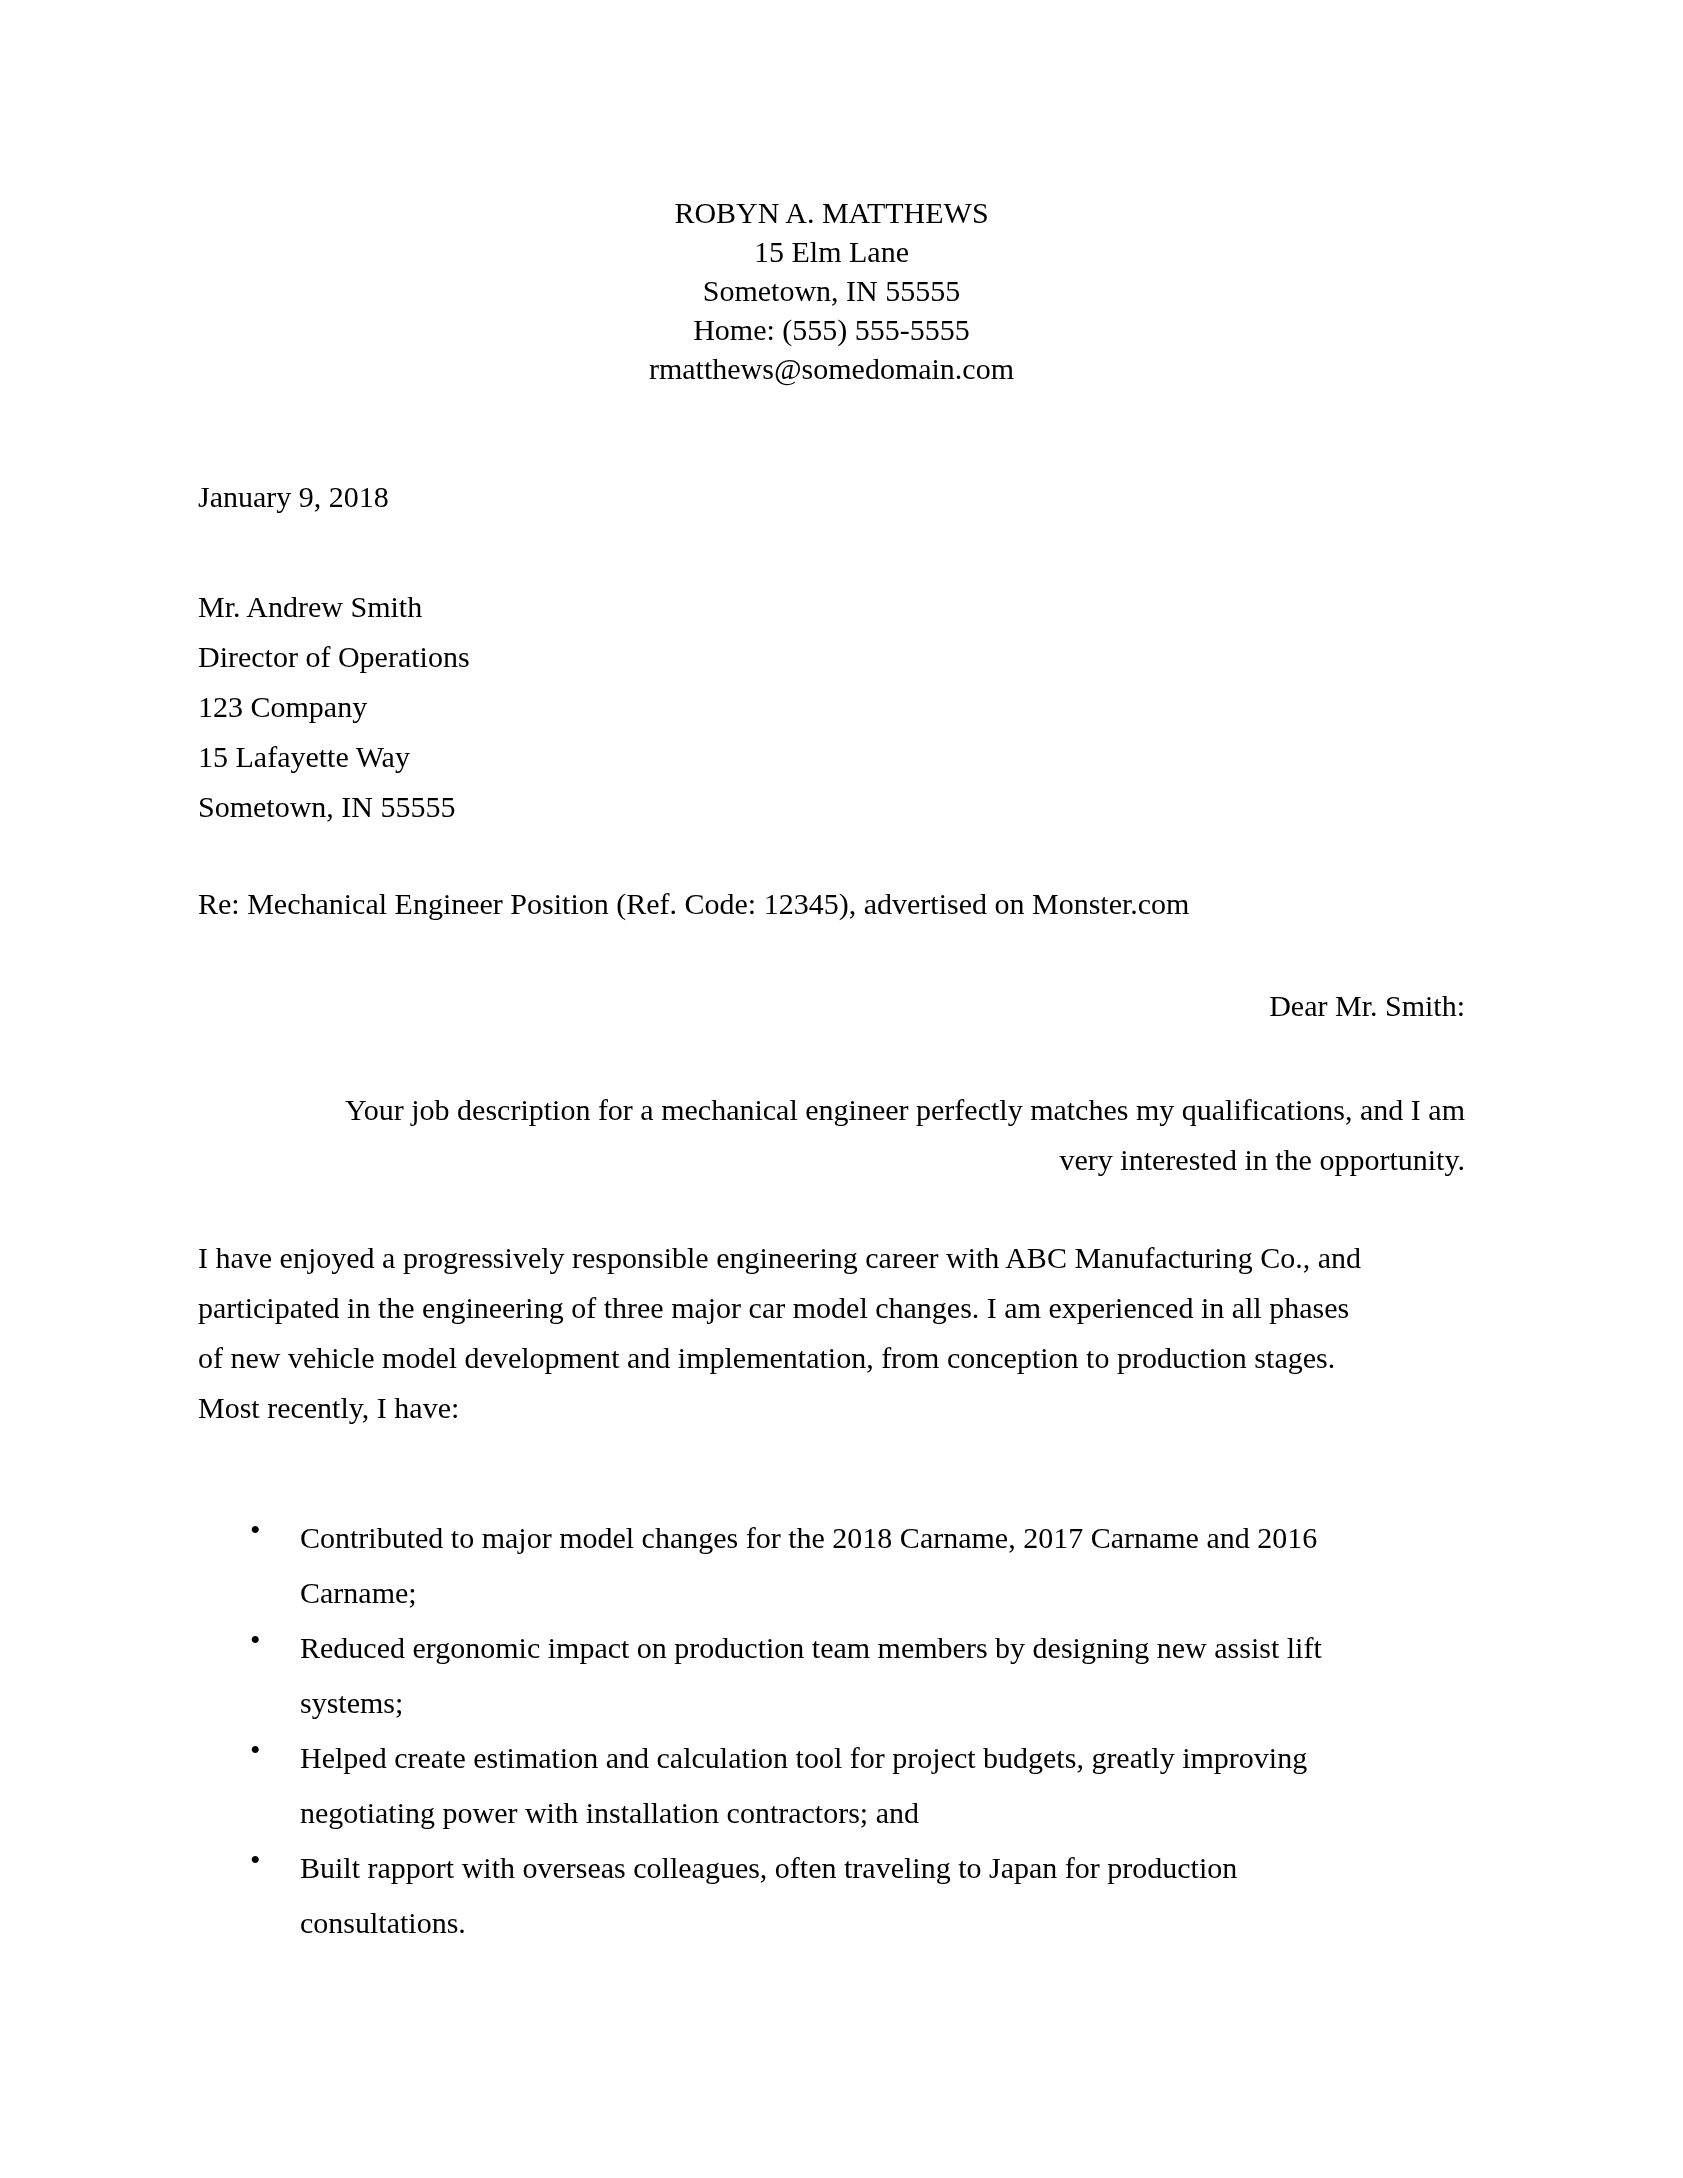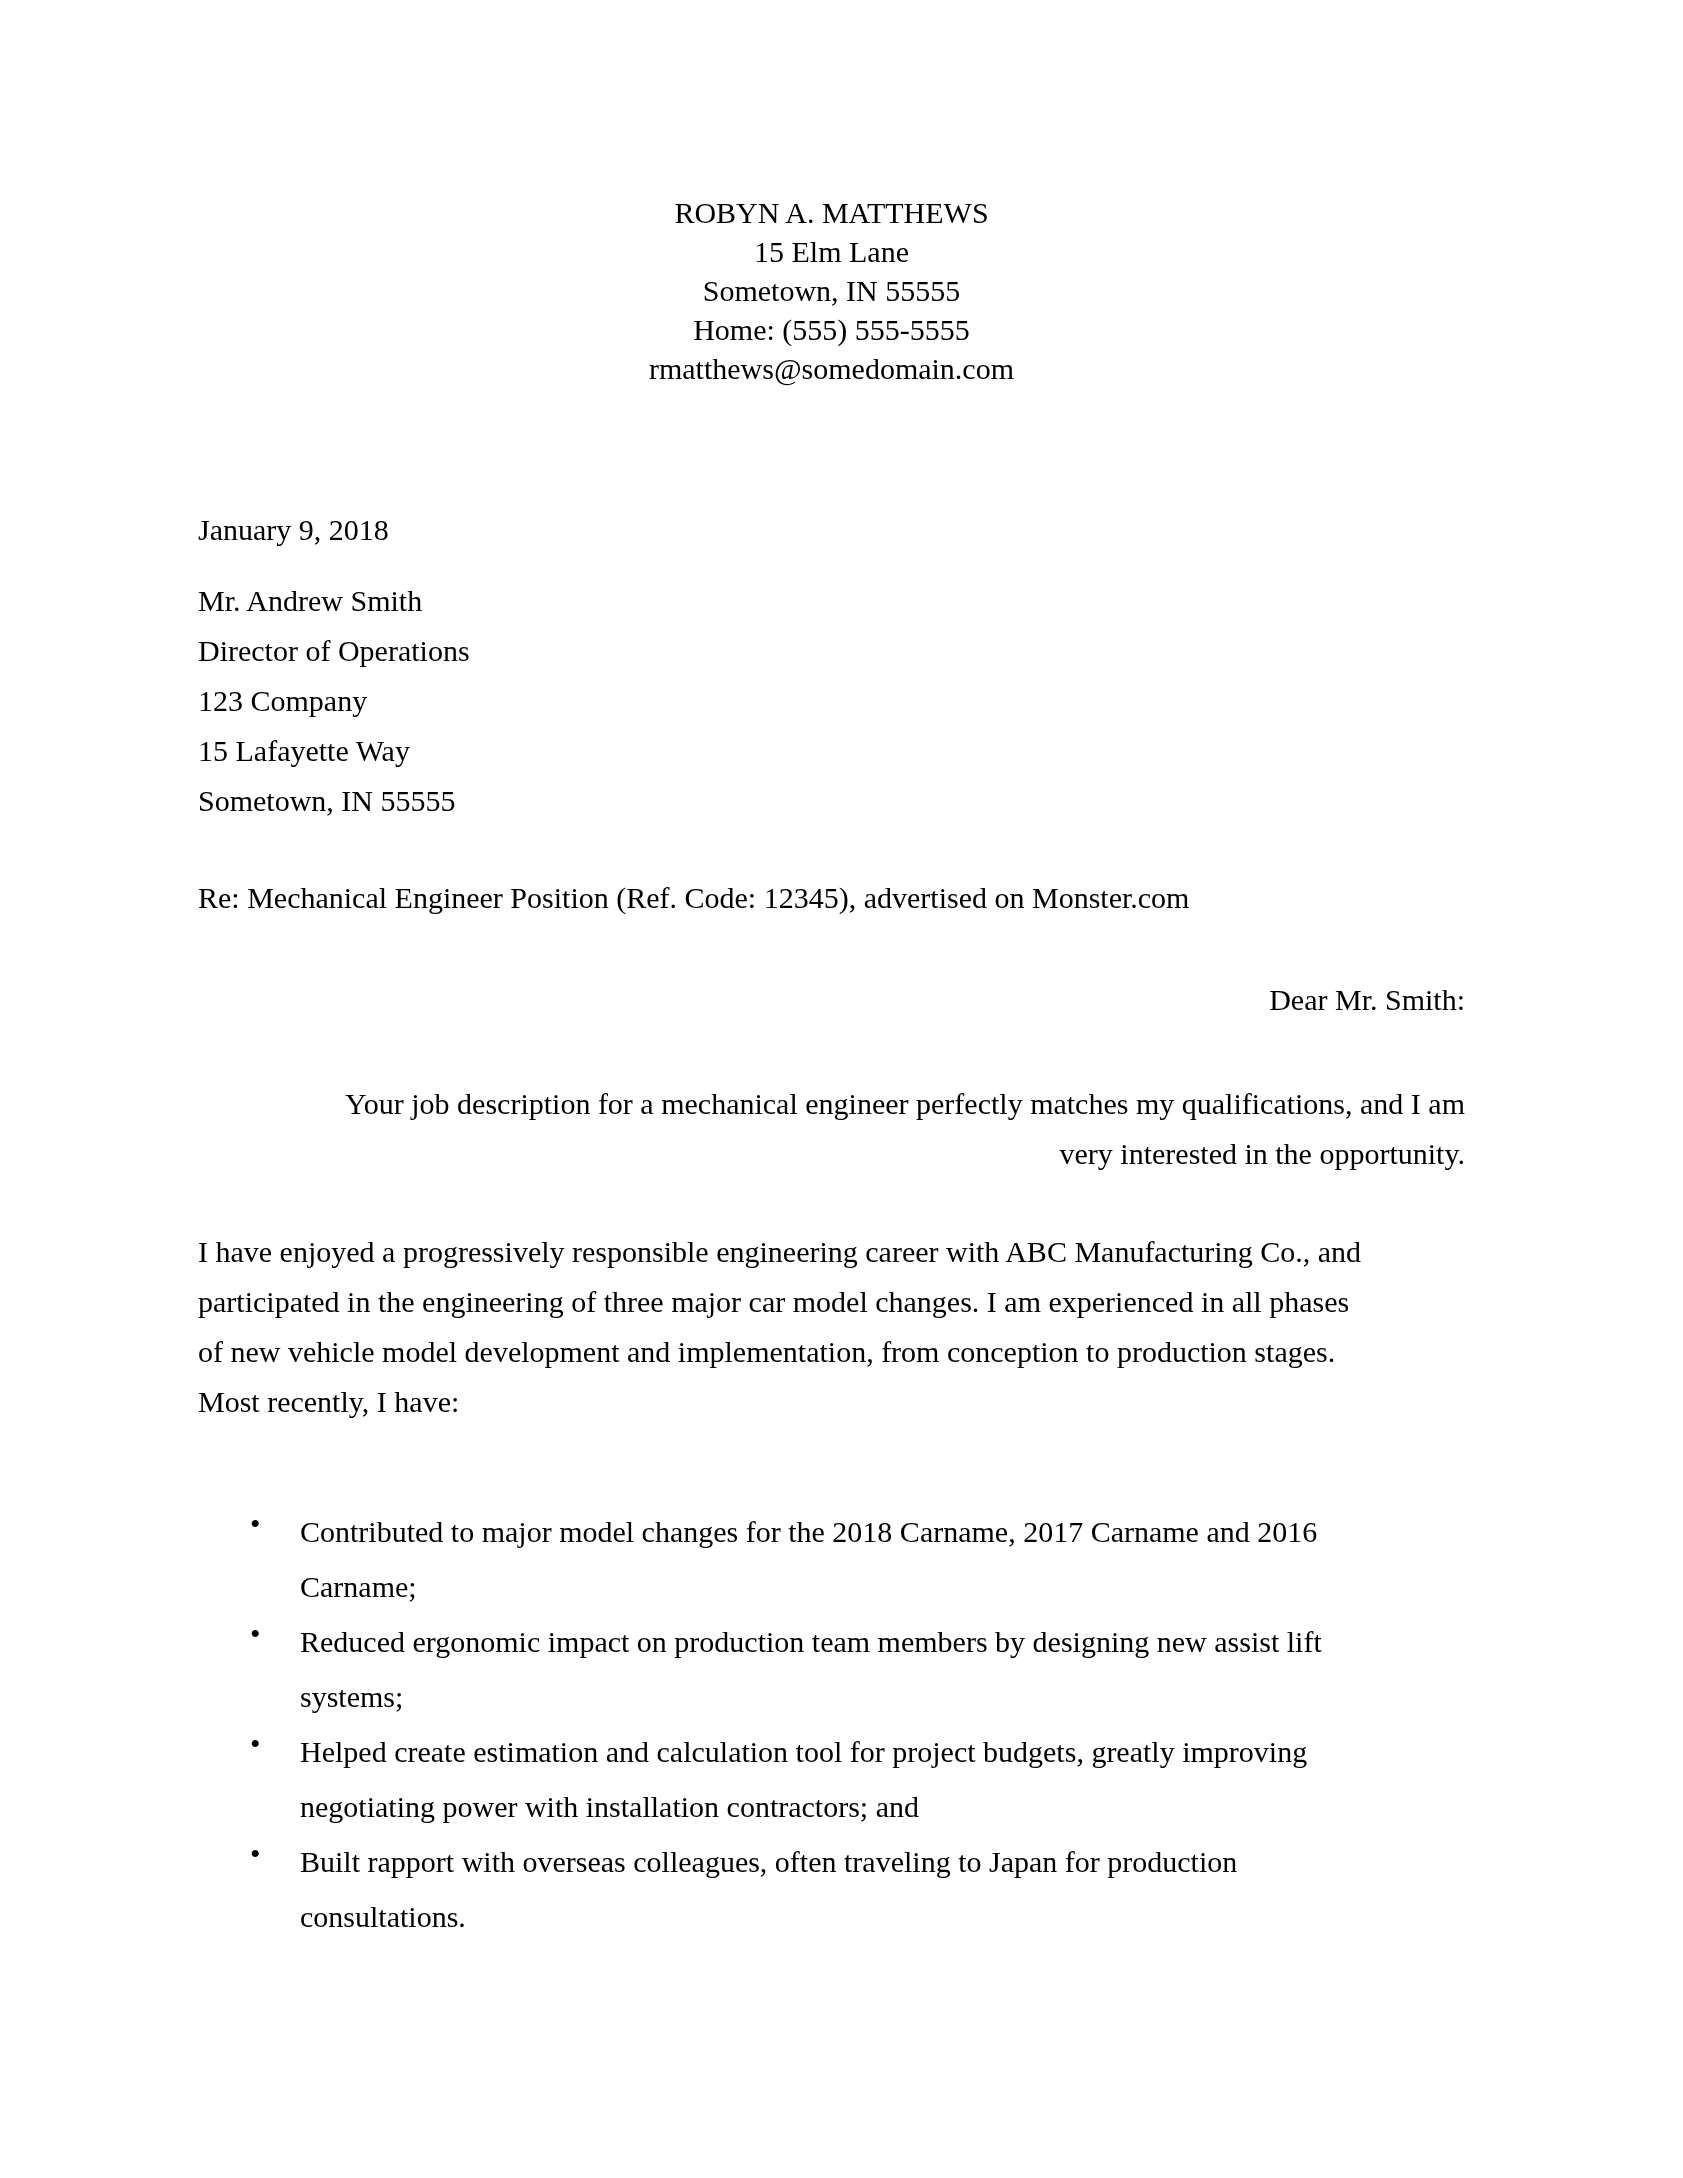"January 9, 2018" .date-block { margin-top: 117px -> 84px }
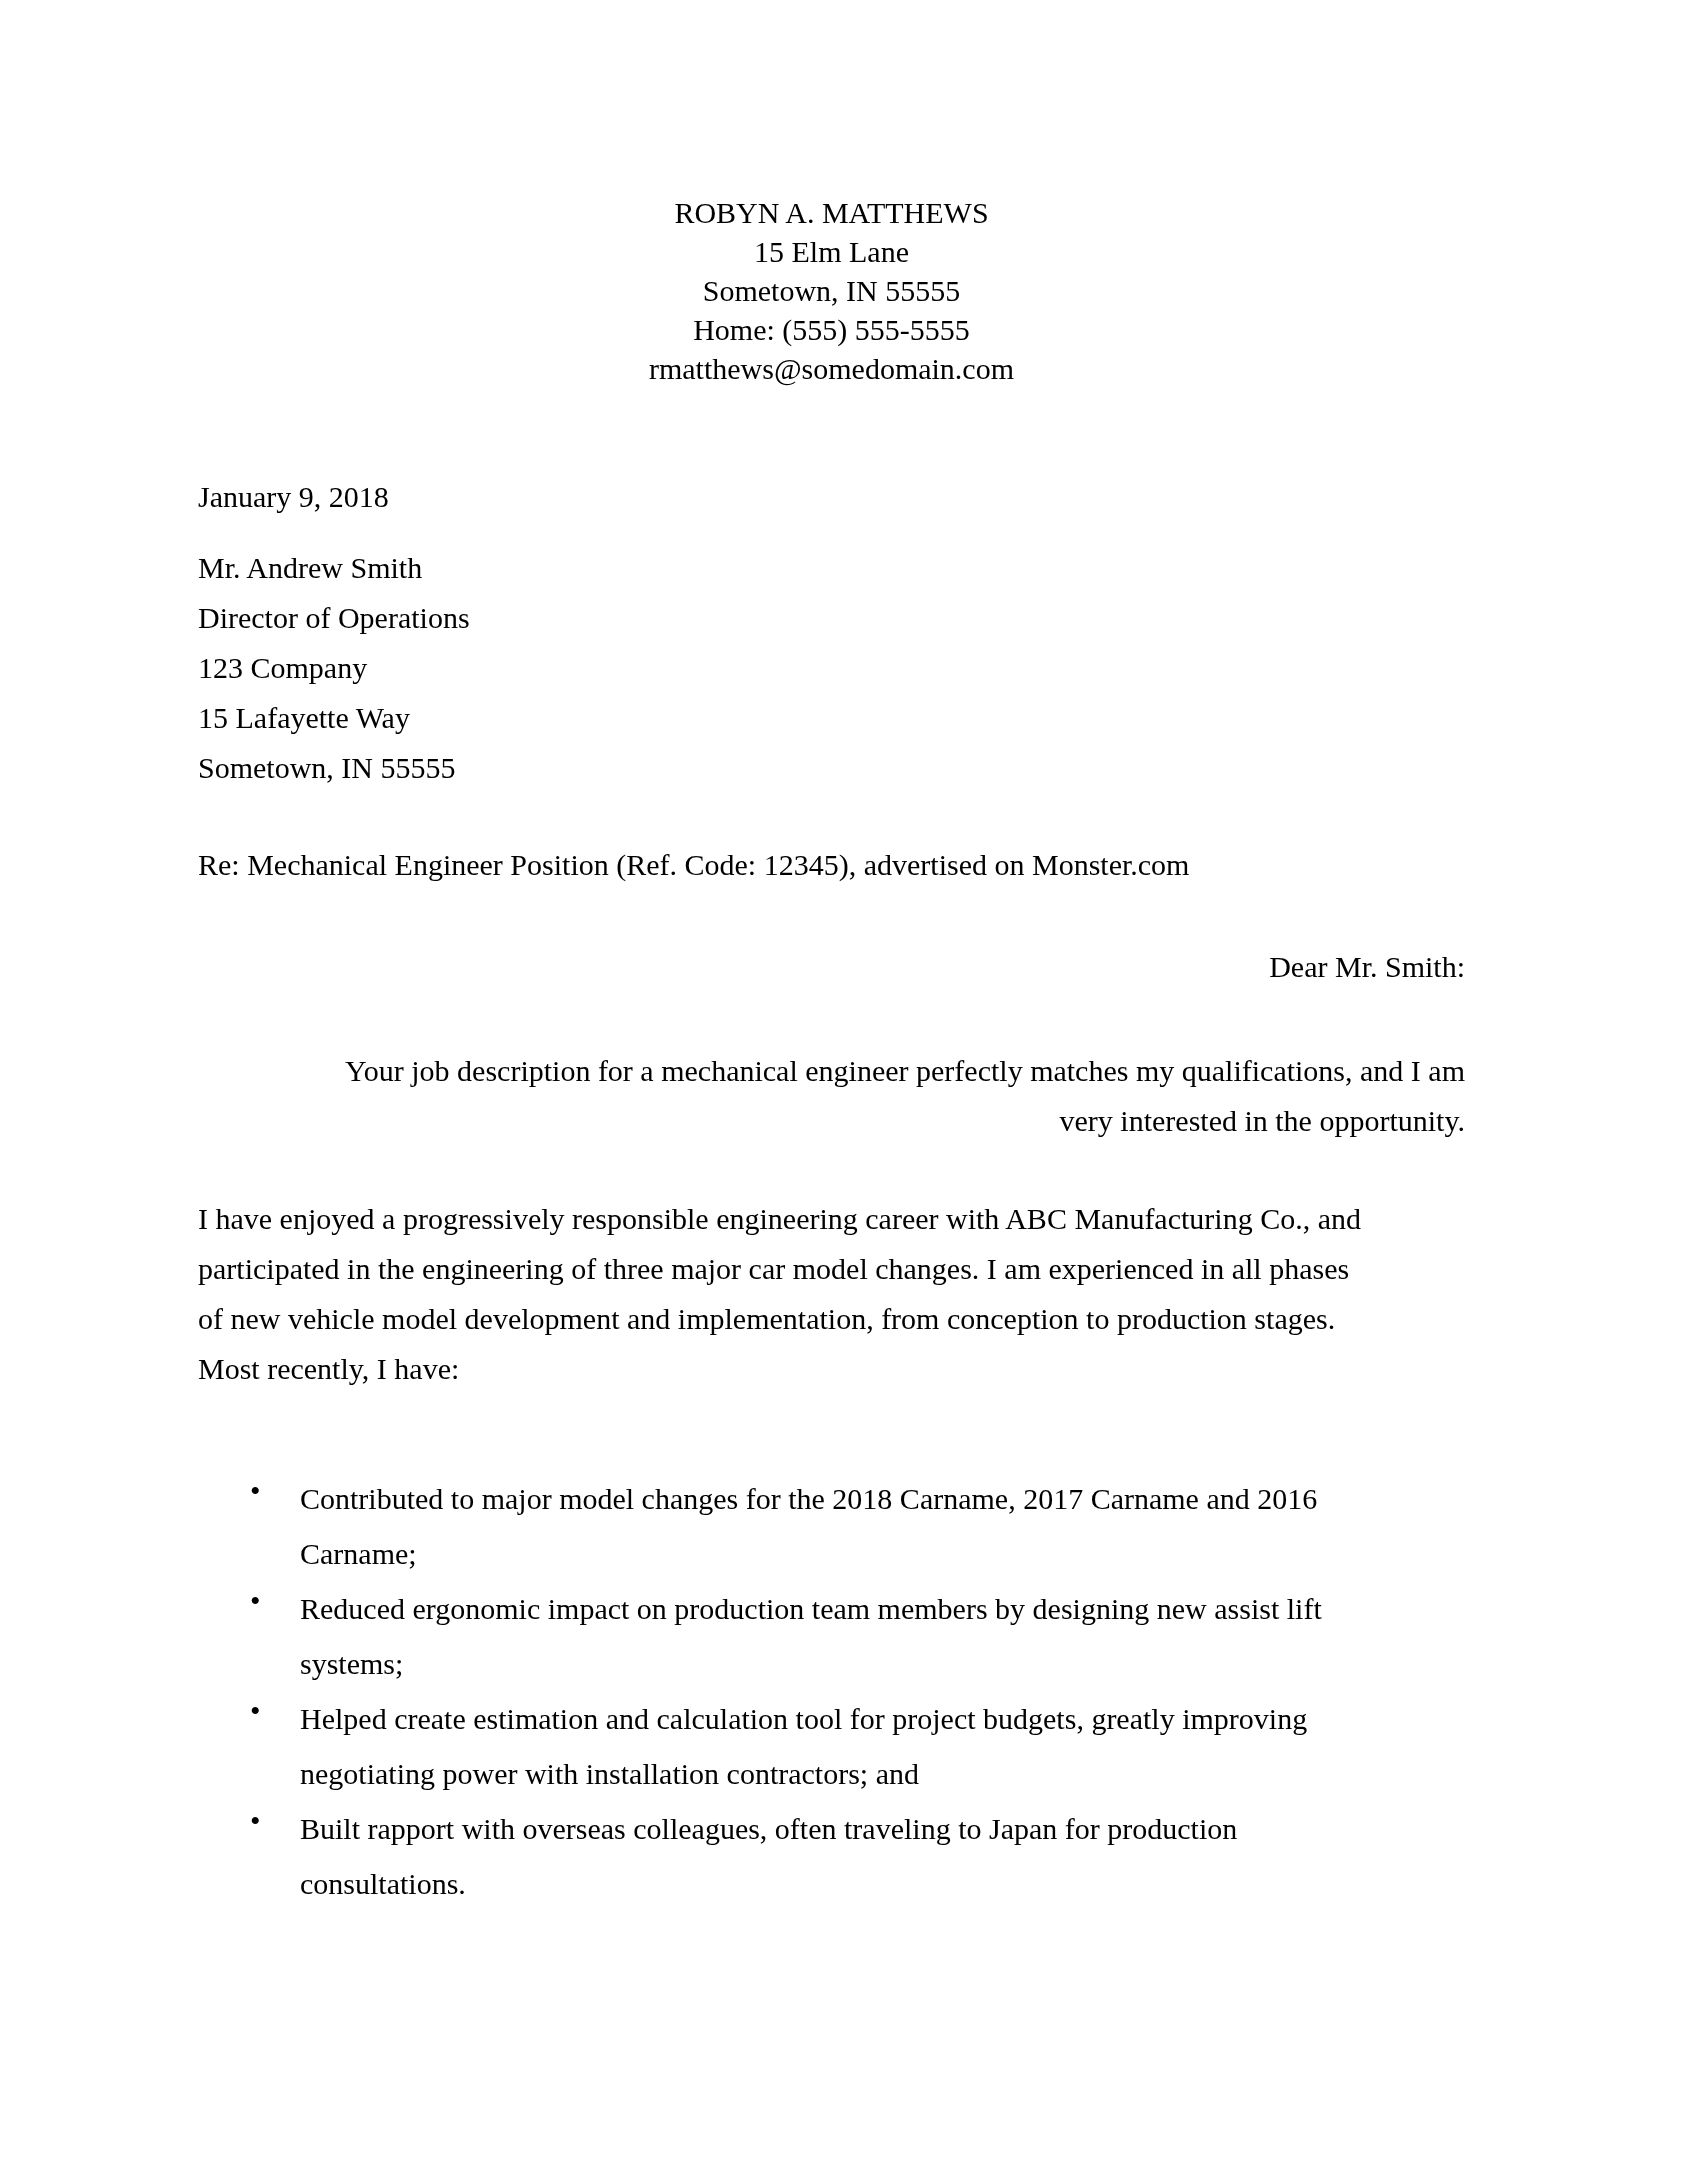"Mr. Andrew Smith" .addr-block { margin-top: 21px -> 60px }
